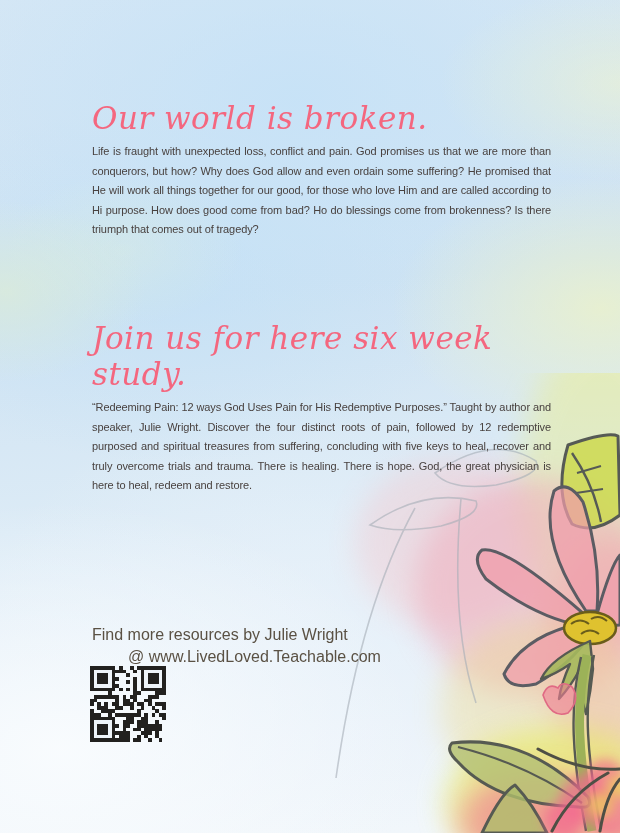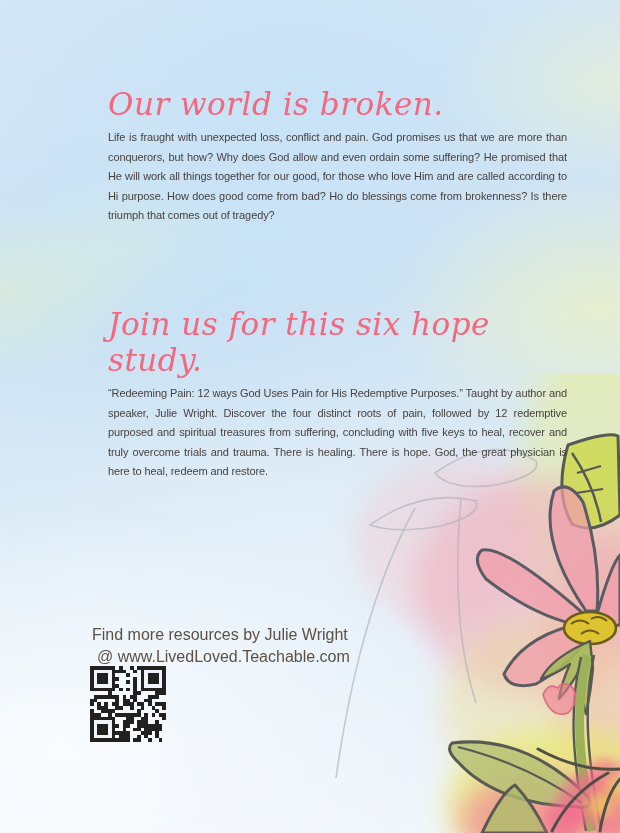"Our world is broken." .section { left: 108px -> 92px; margin-top: none -> 14px }
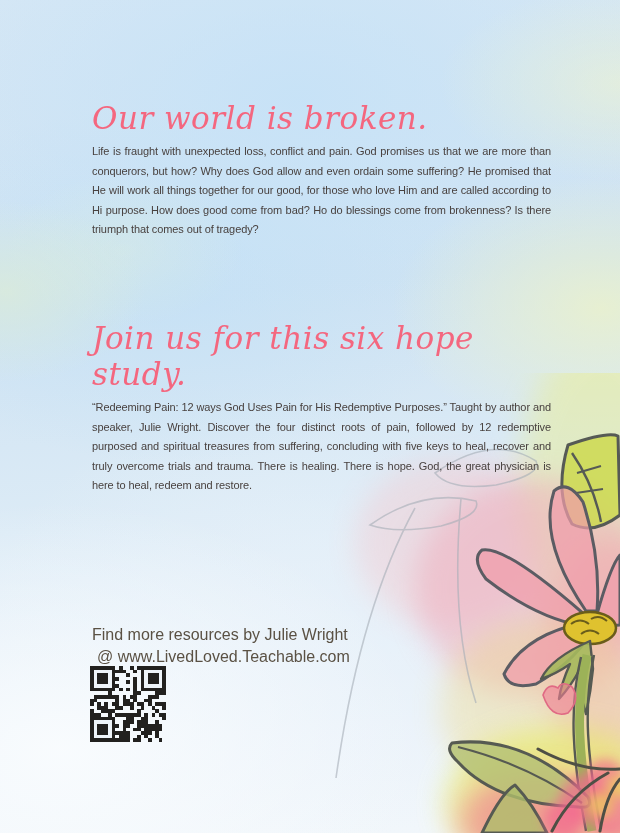"Join us for this six" h1.script-heading { text: this six hope -> here six week }
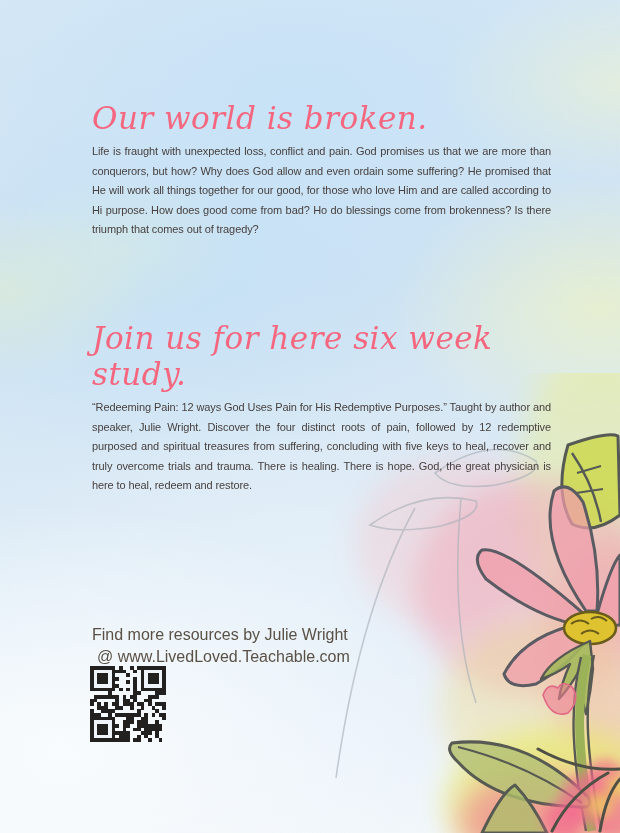"@ www.LivedLoved.Teachable.com" .footer .line2 { text-align: none -> center }
